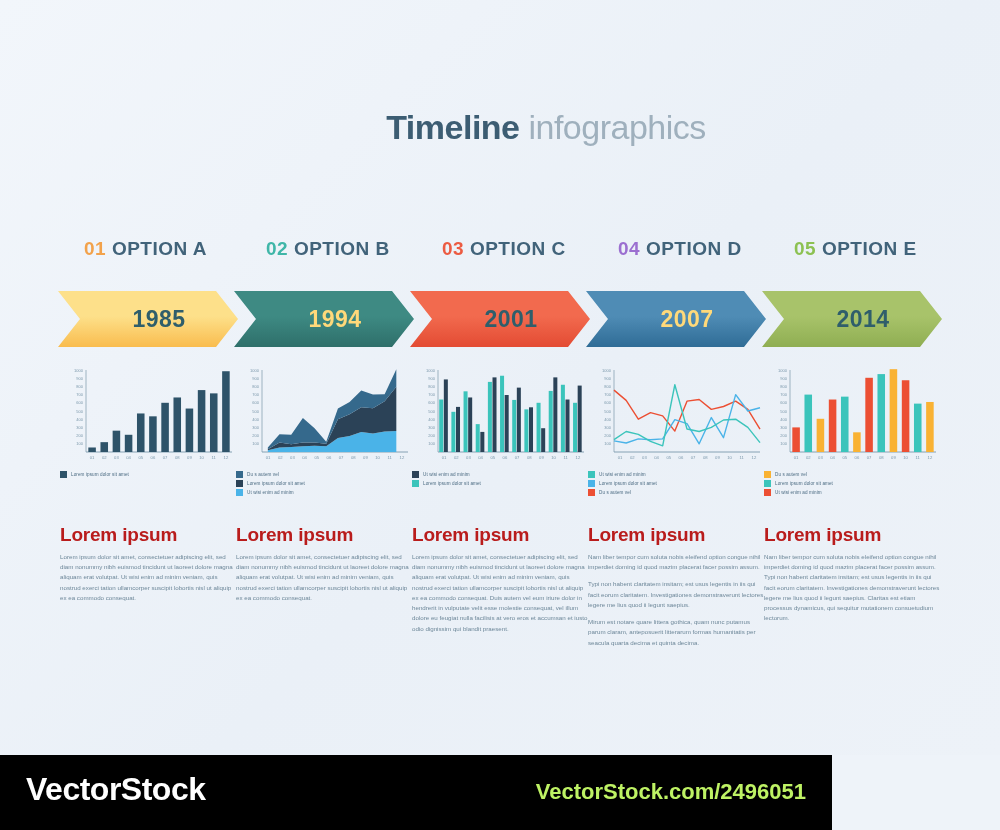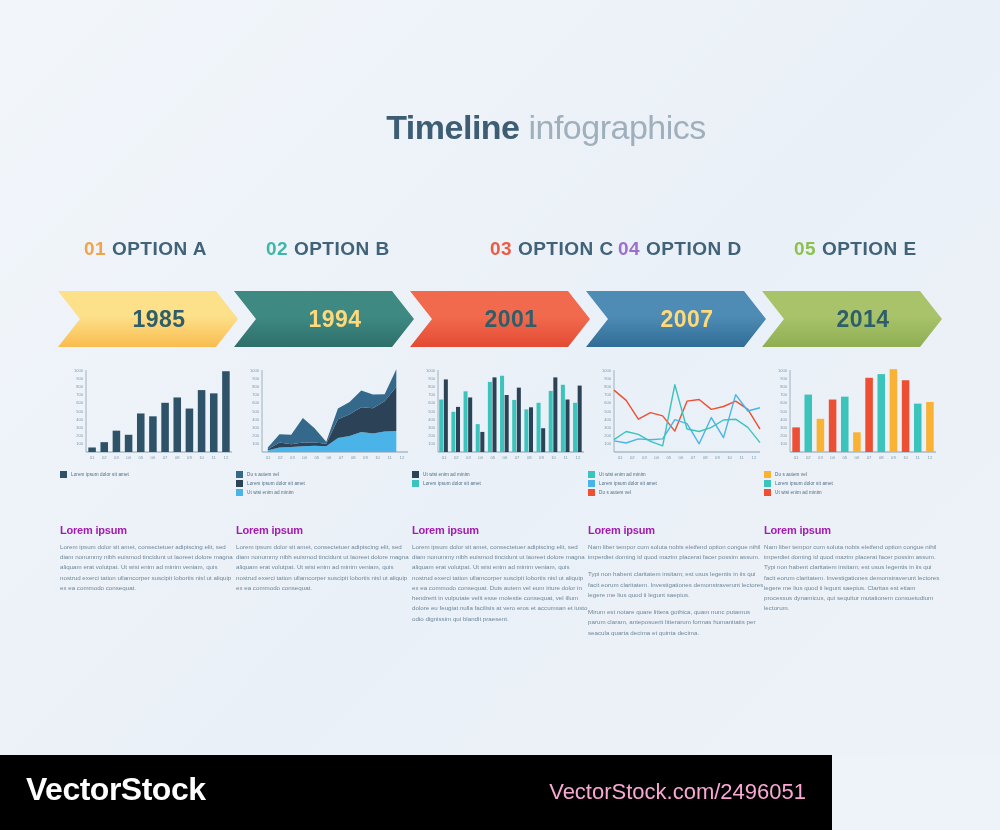"03 OPTION C" div.opt-head { margin-left: 48px -> none }
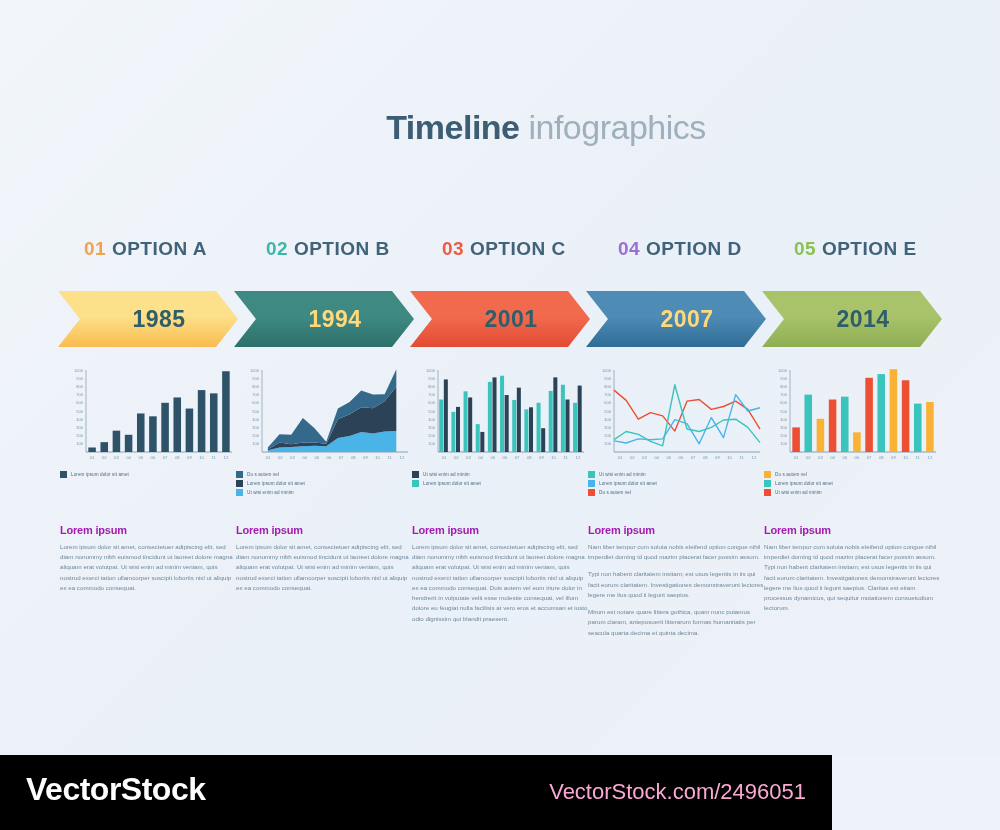"Lorem ipsum" .col-h { color: #a21caf -> #b91c1c; font-size: 11px -> 19px }
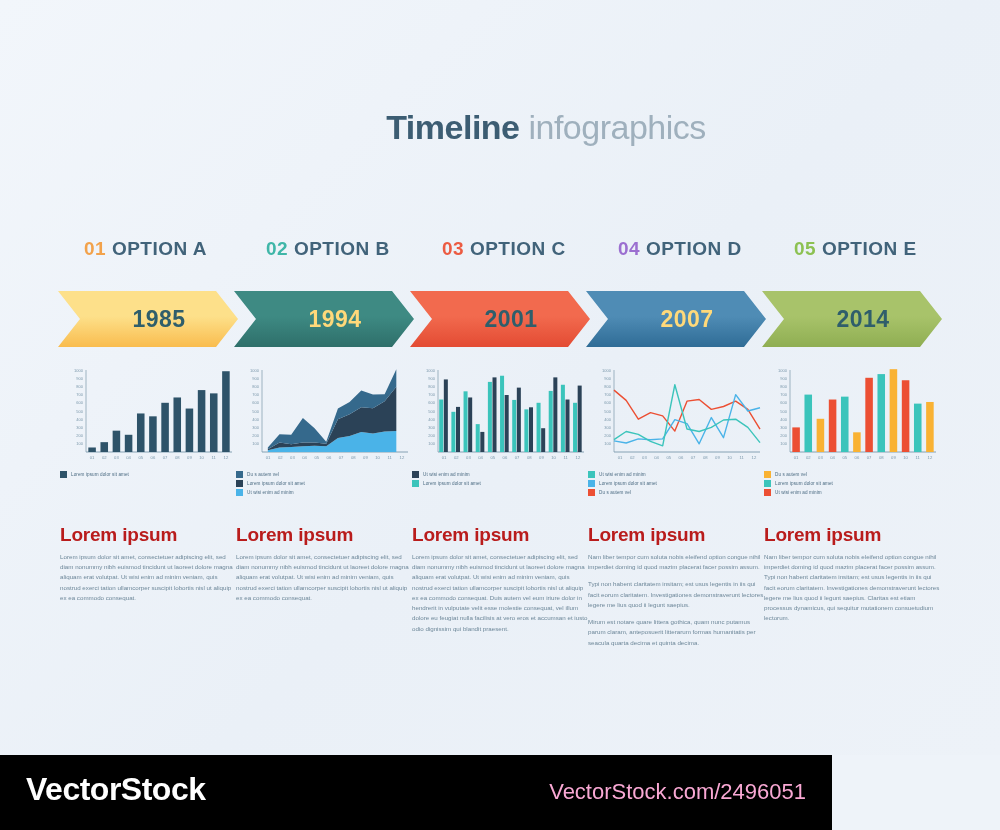"VectorStock.com/2496051" .fr { color: #f9a8d4 -> #bef264; font-weight: none -> bold }
